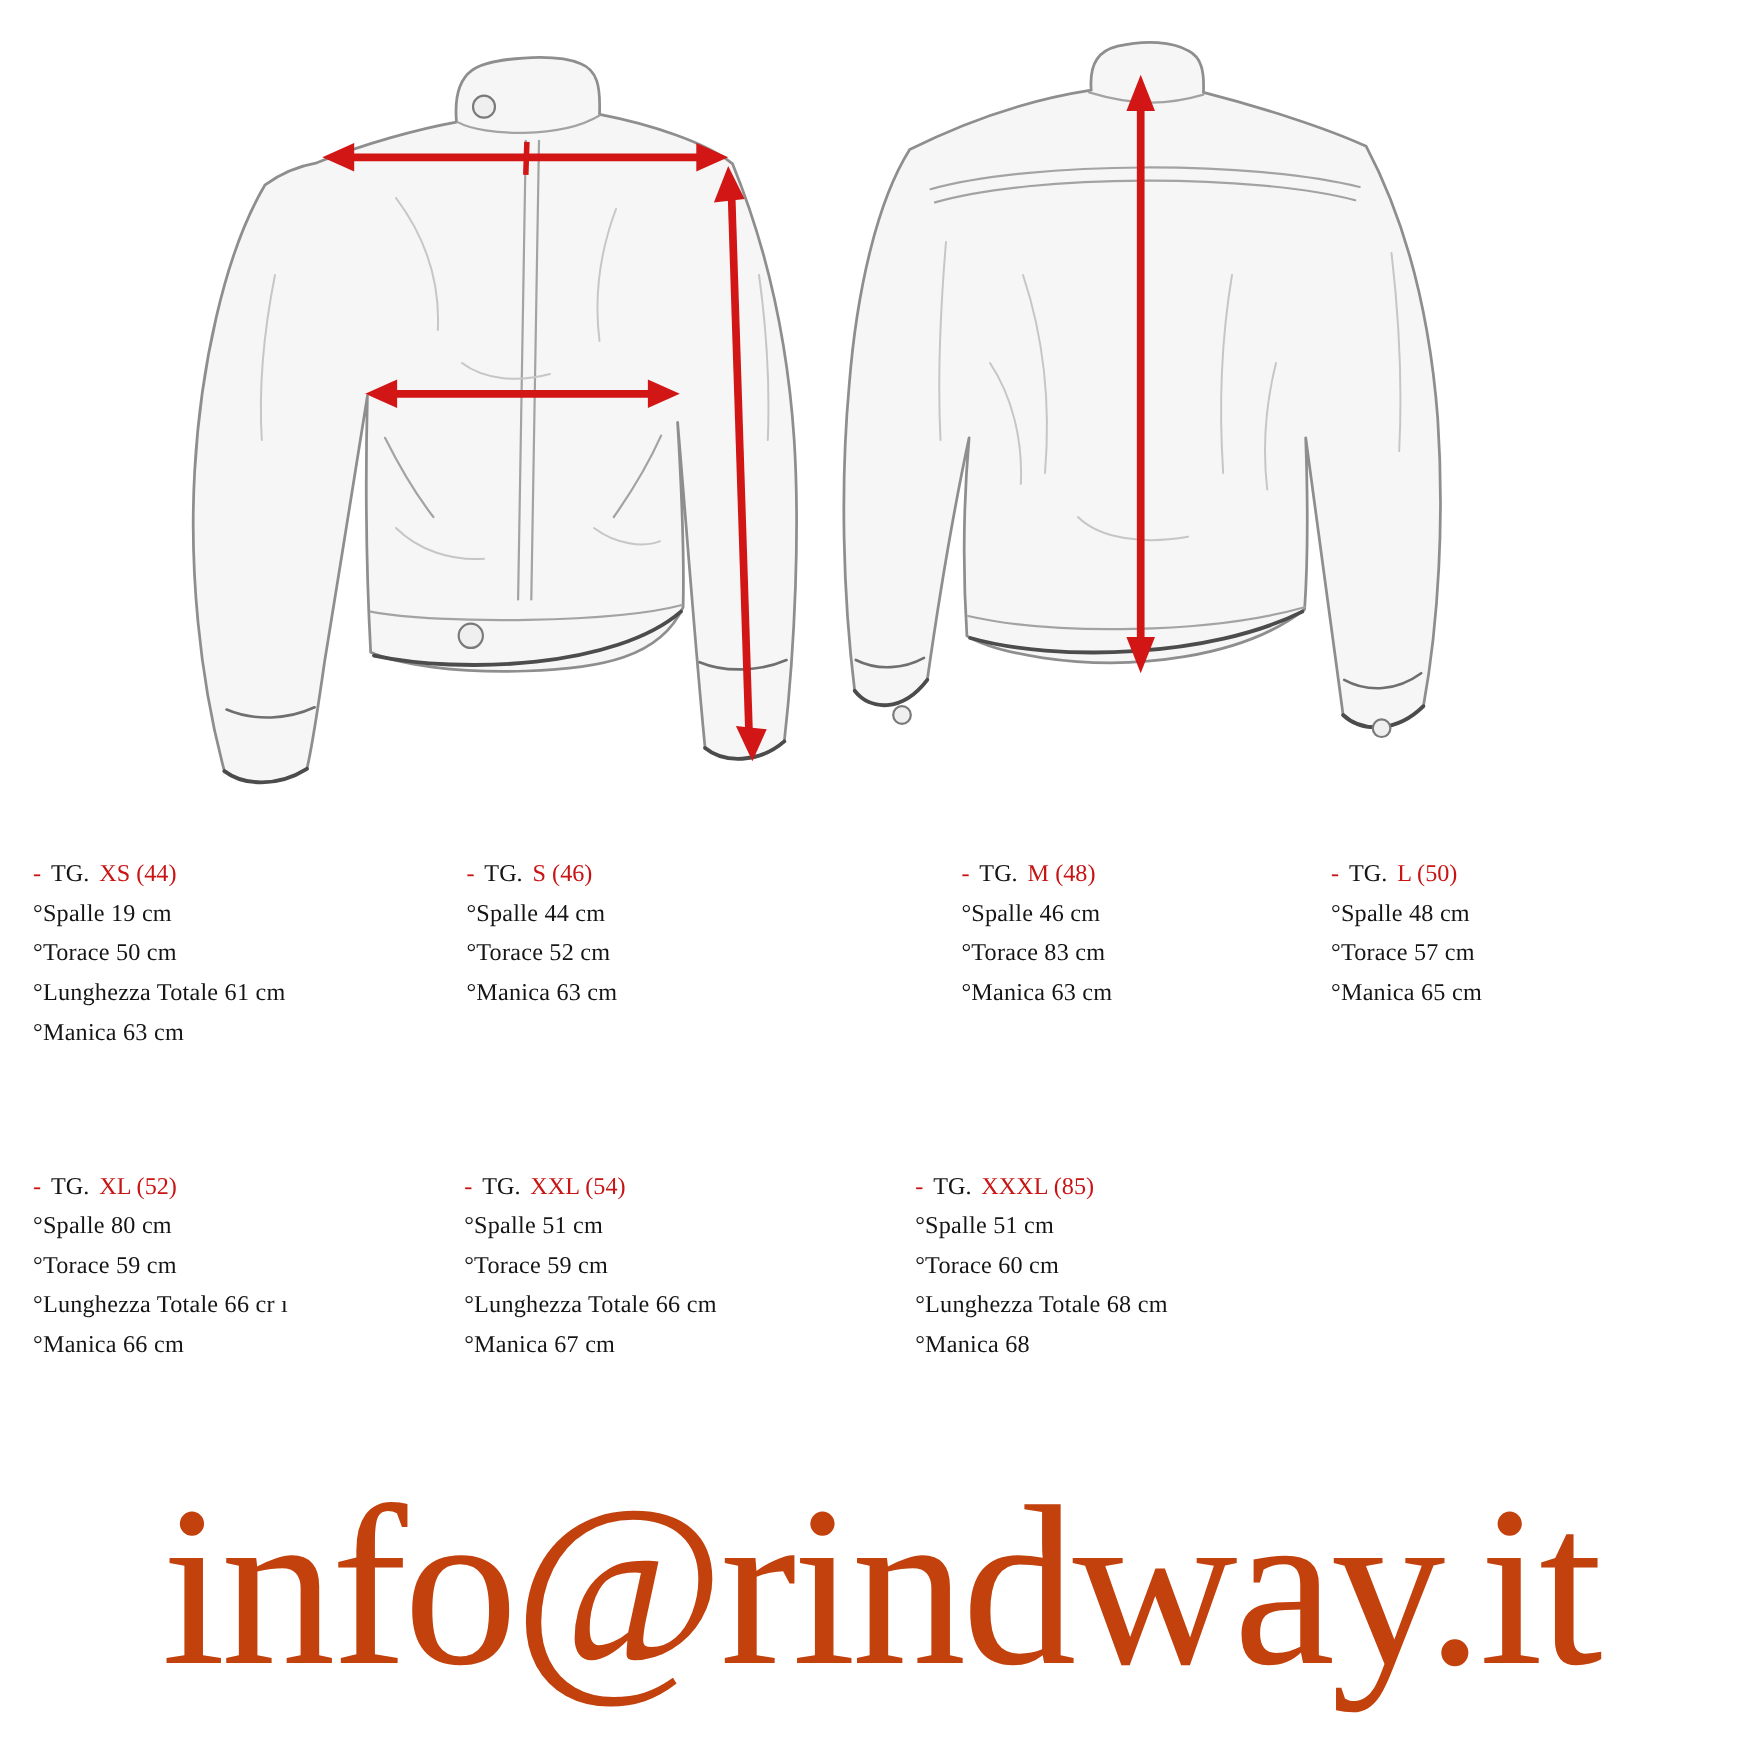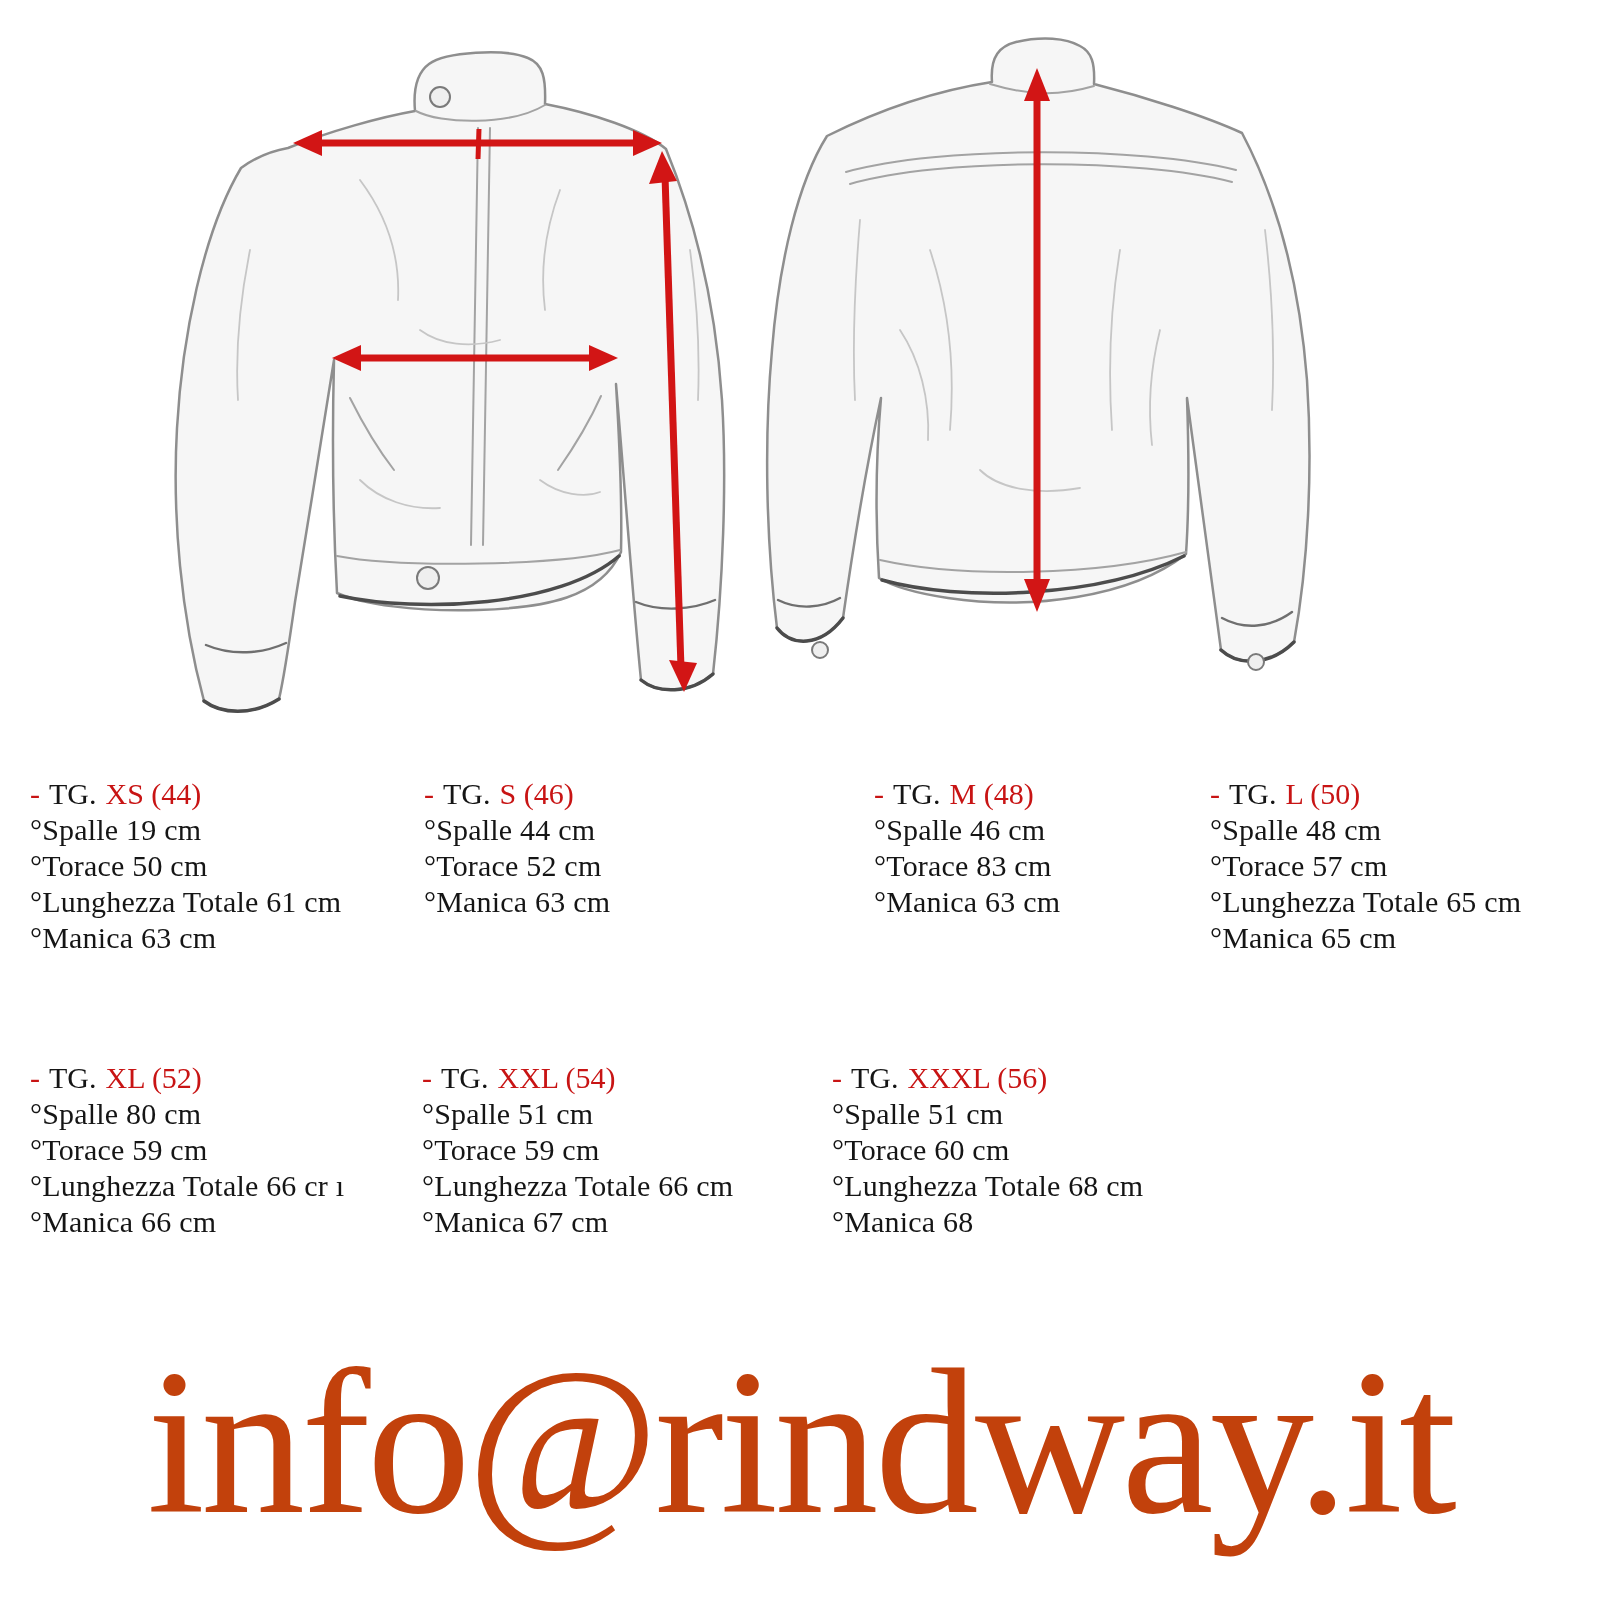"- TG. XS (44)" .size-block { font-size: 30px -> 22px }
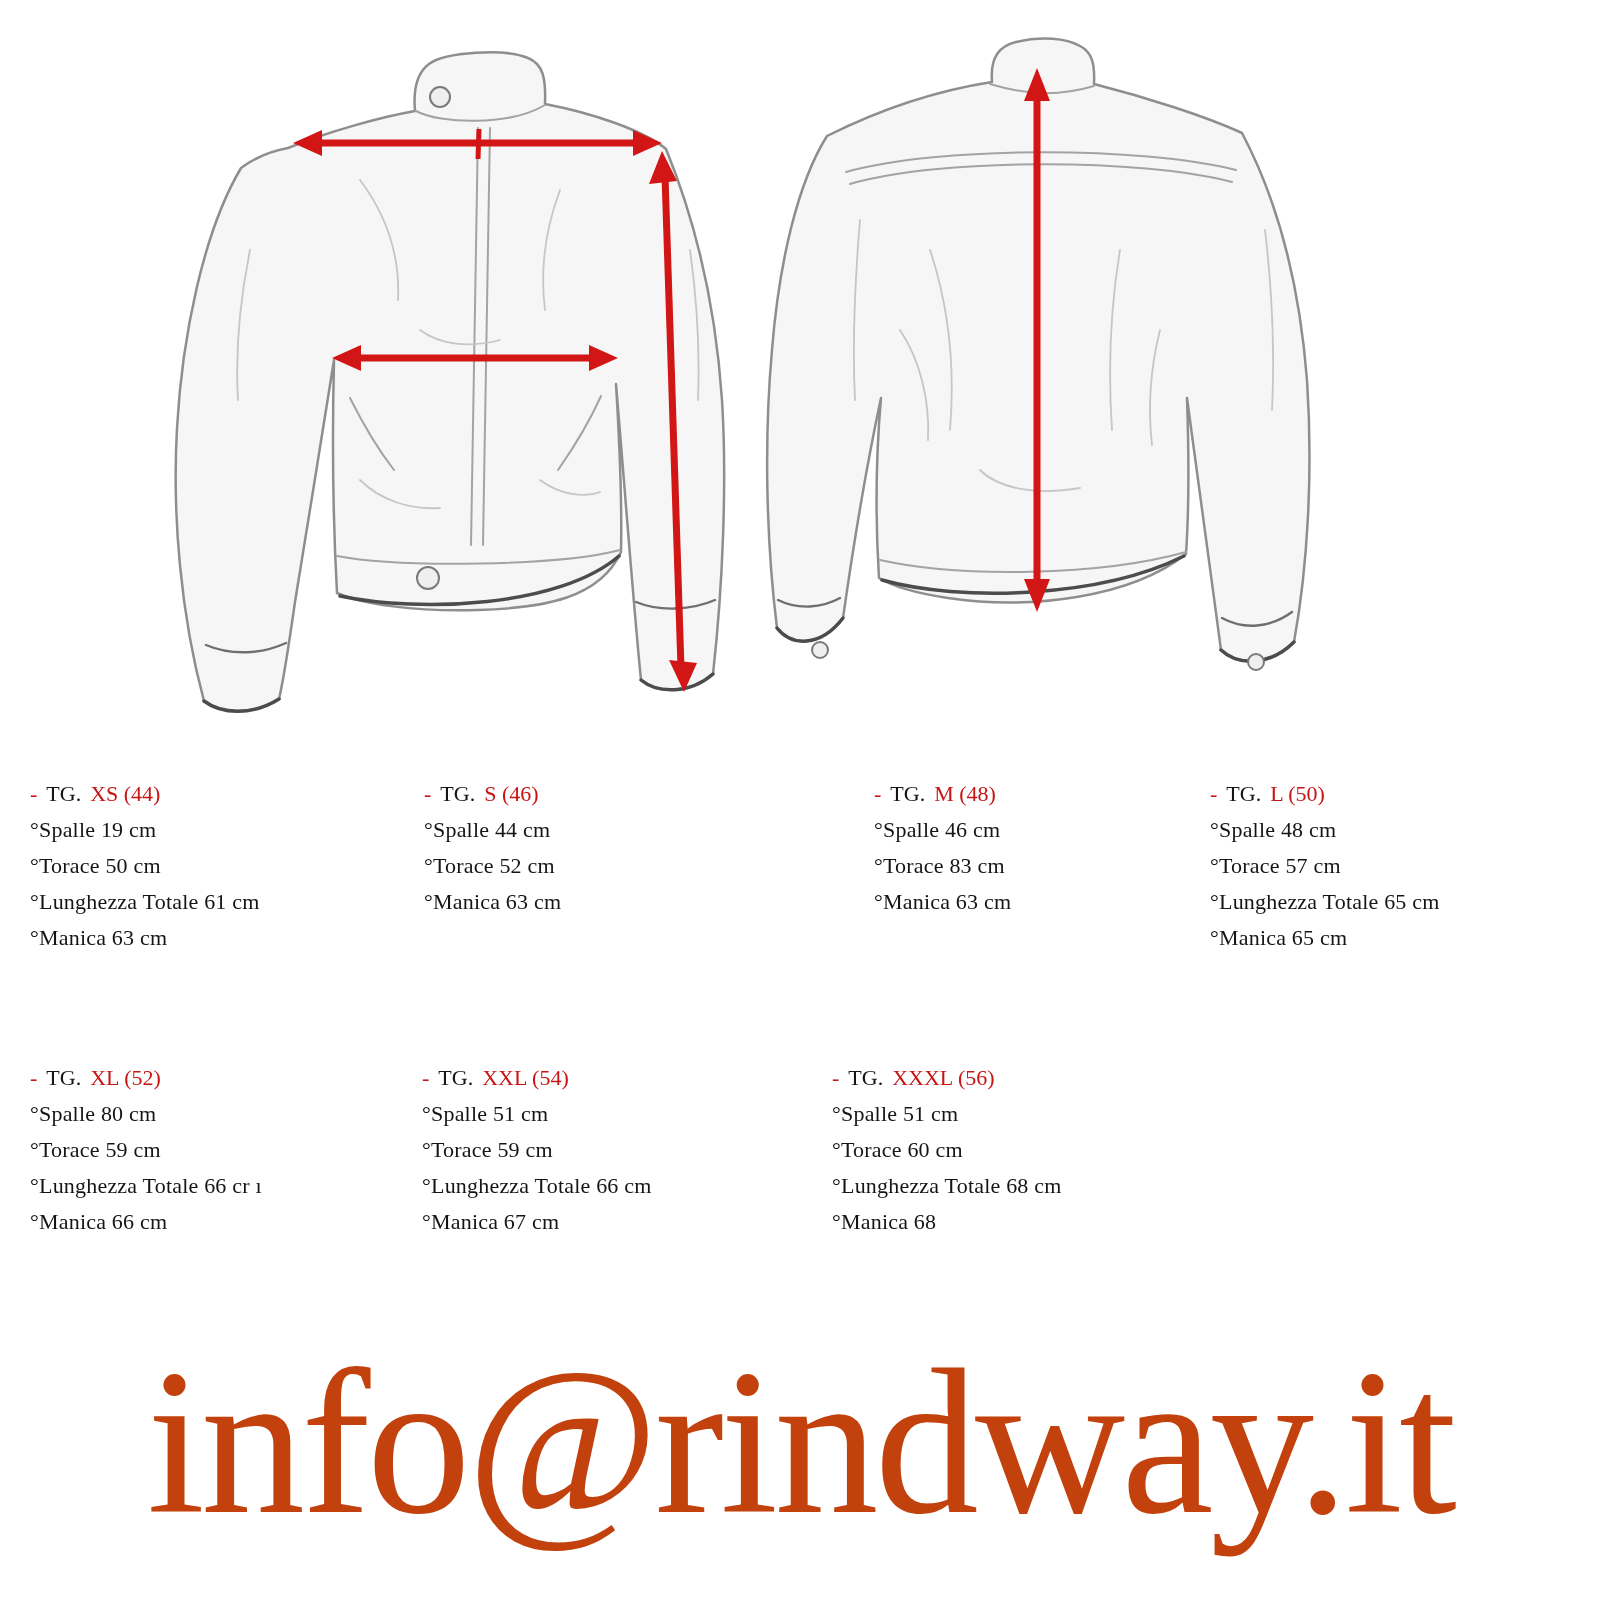"°Lunghezza Totale 65 cm" div.m-line { html: <div>°Lunghezza Totale 65 cm</div> -> none }
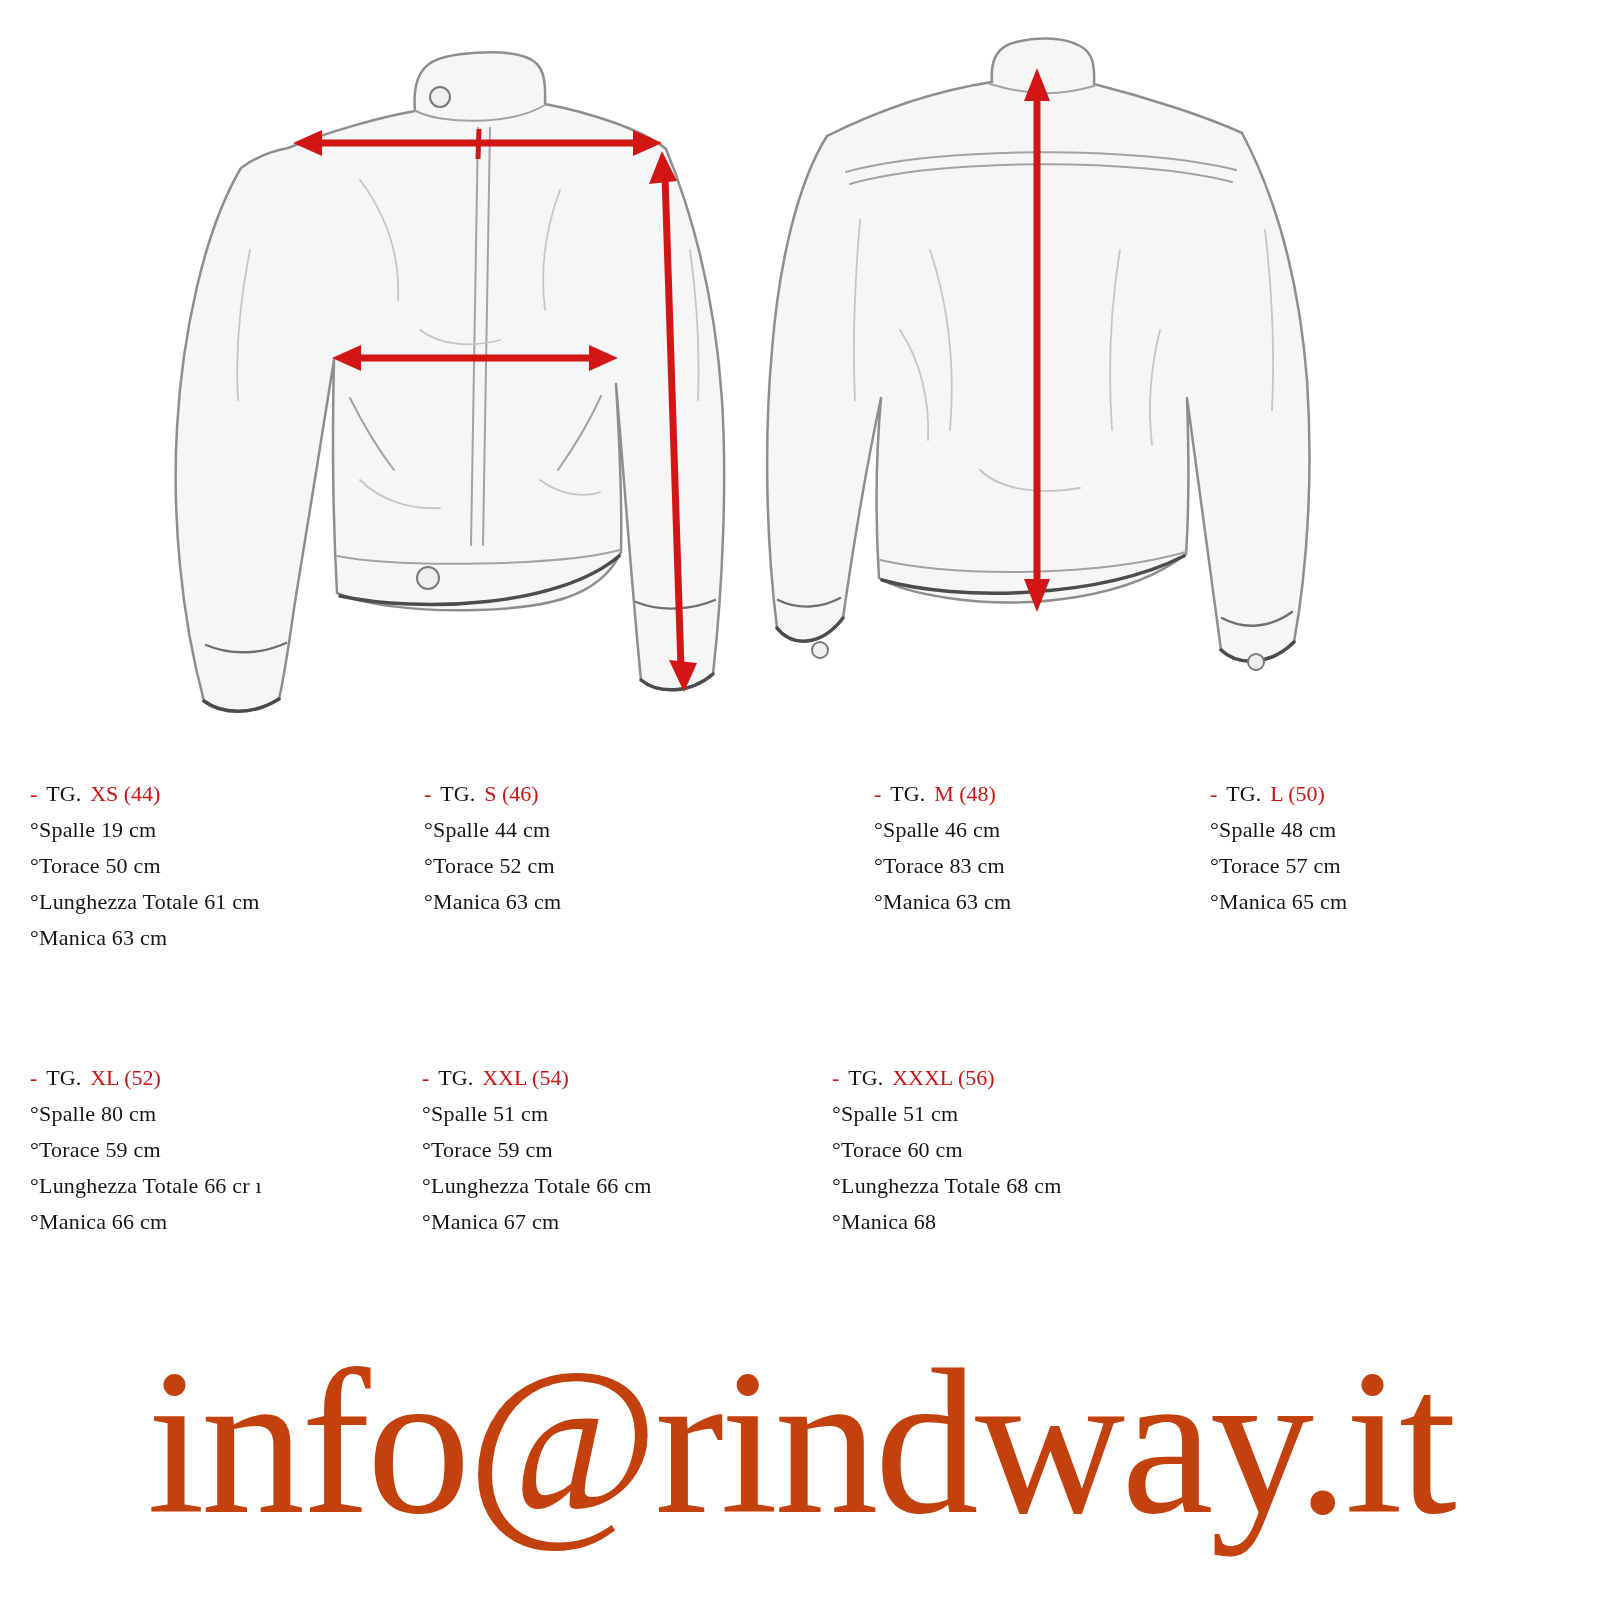"XXXL (56)" span.size-val { text: 56 -> 85 }
